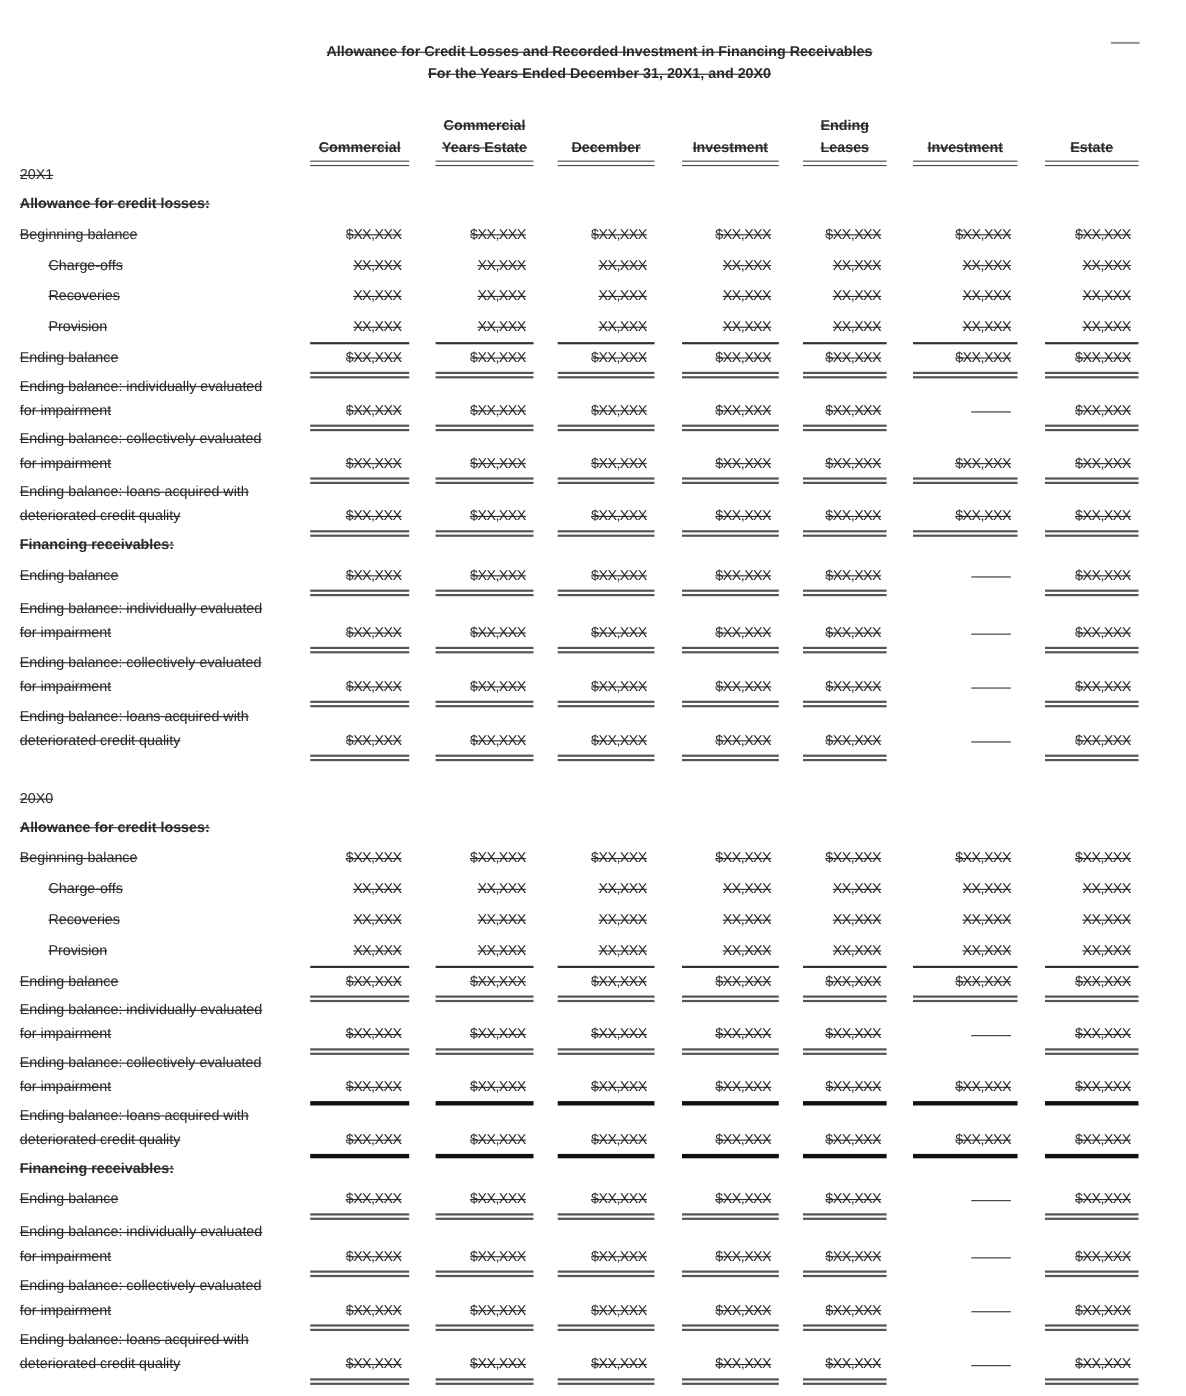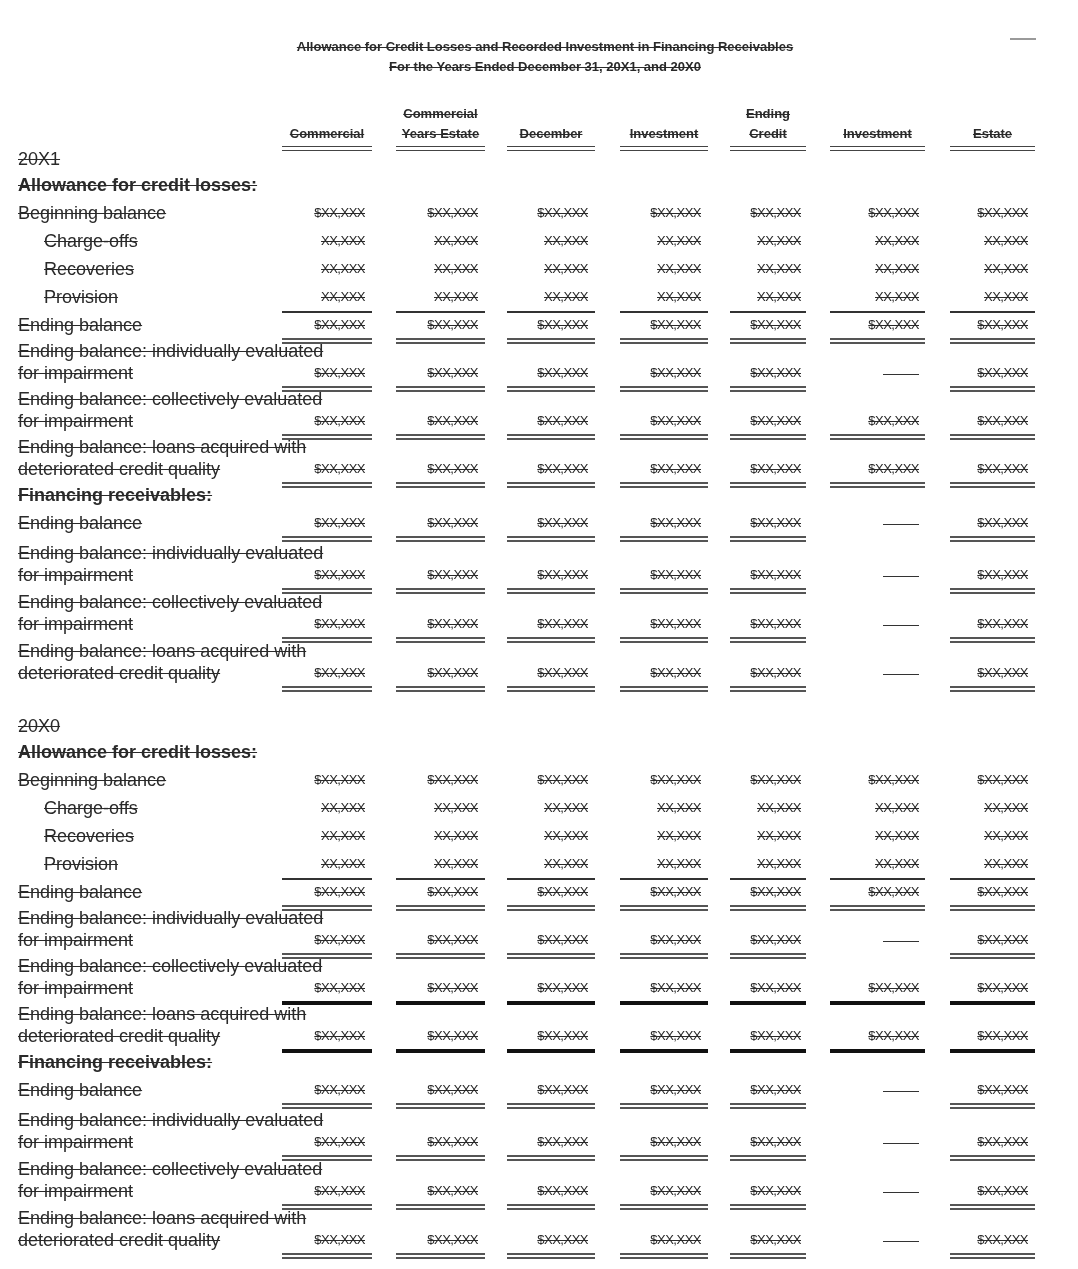"Credit" div.strike { text: Credit -> Leases }
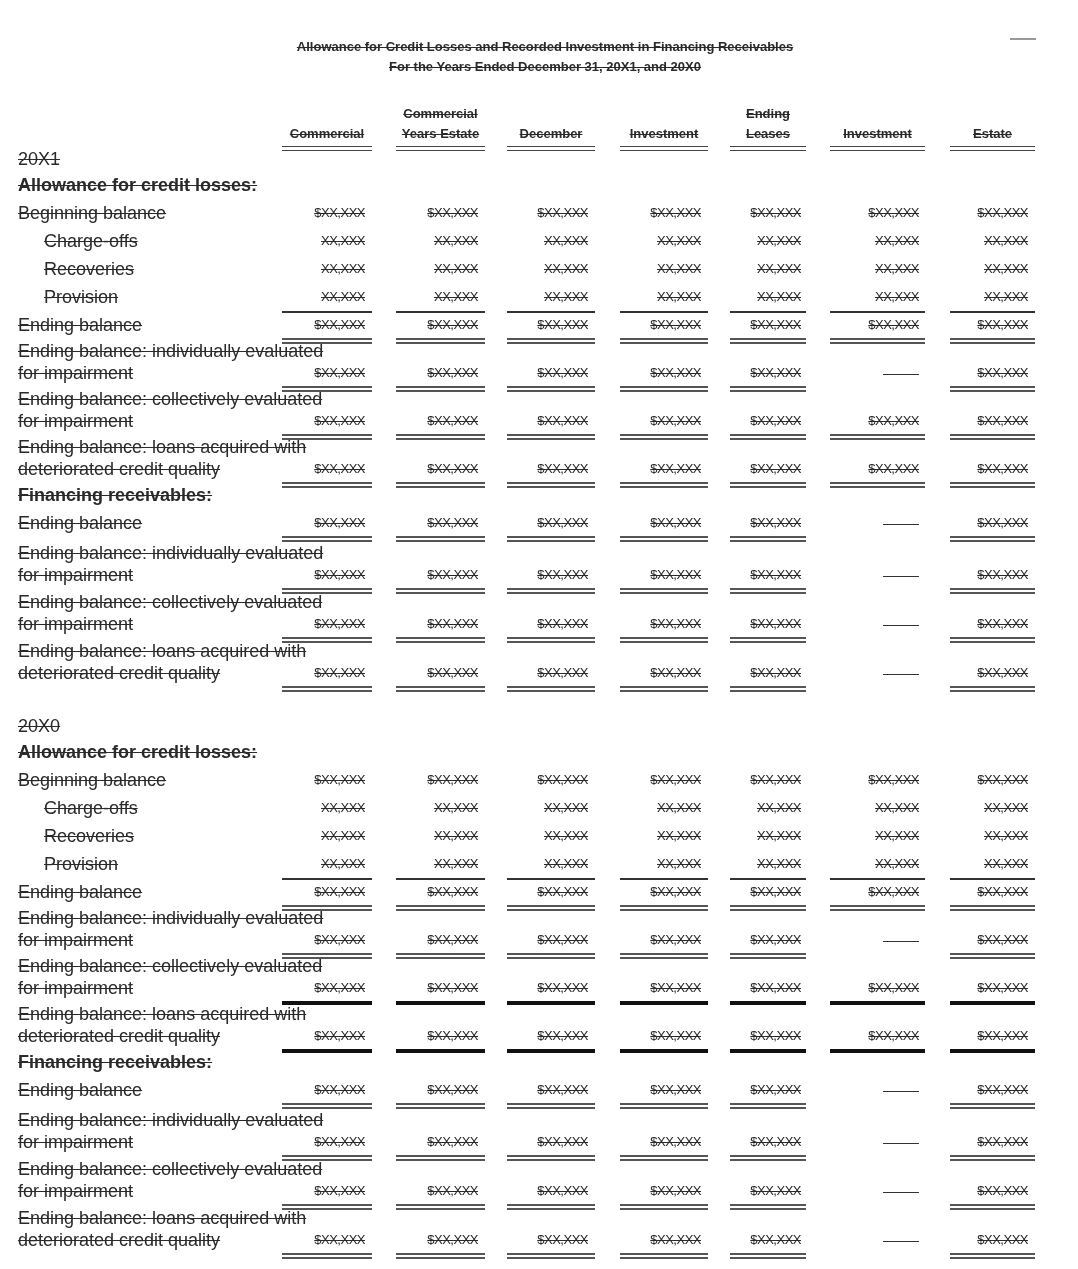"20X1" .lbl { font-size: 18px -> 13px }
